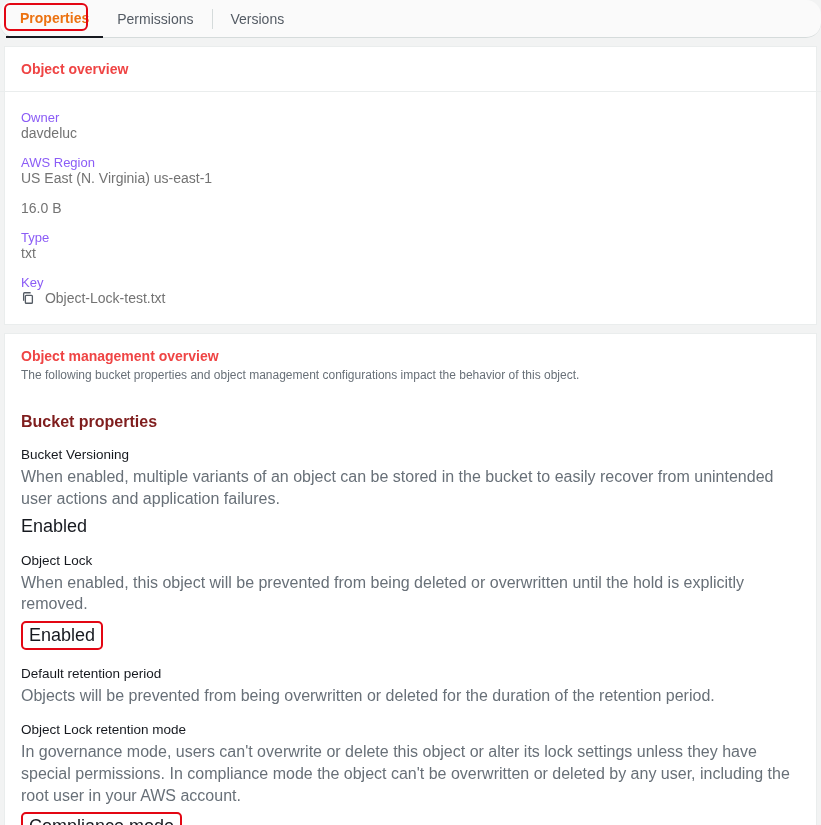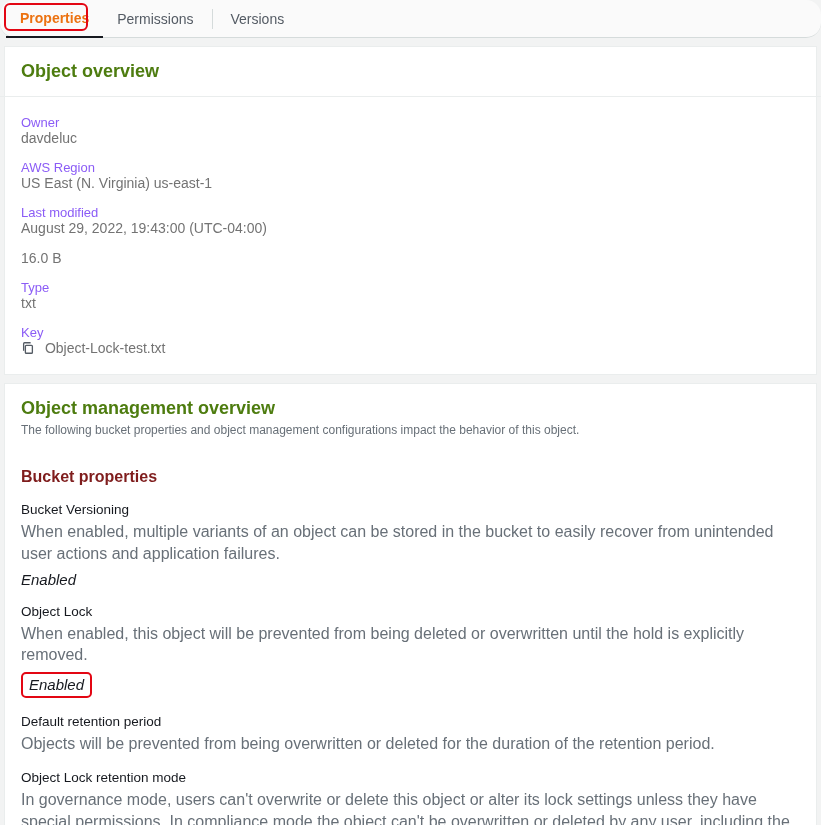"Object overview" .panel-header h2 { color: #4d7c0f -> #ef4444; font-size: 18px -> 14px }
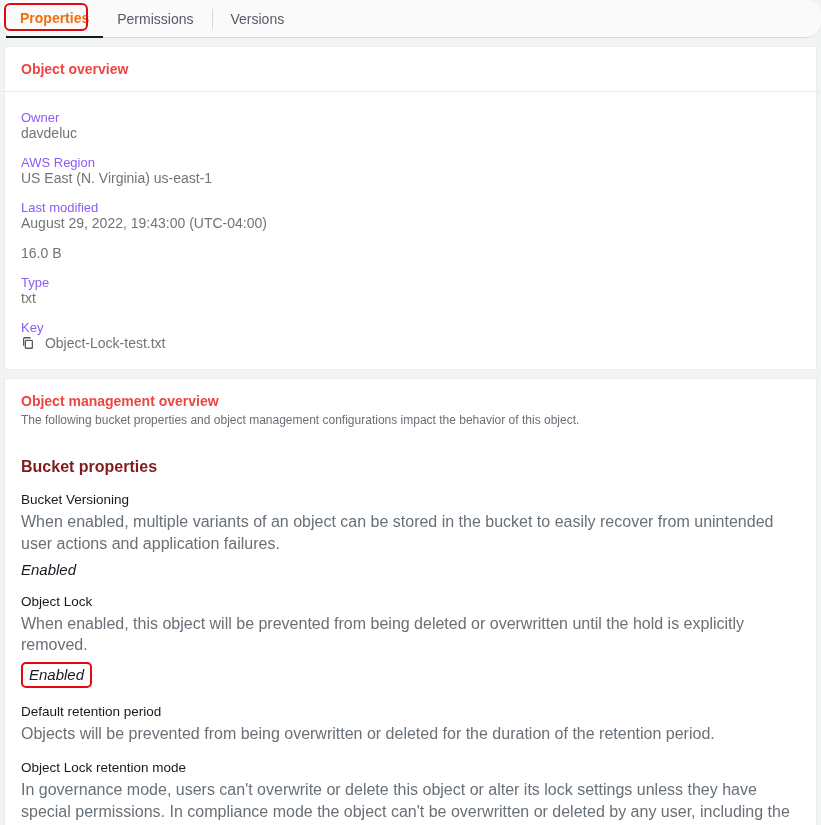"Last modified" div.kv { html: <div> <div>Last modified</div> <div>August 29, 2022, 19:43:00 (UTC-04:00)</div> </div> -> none }
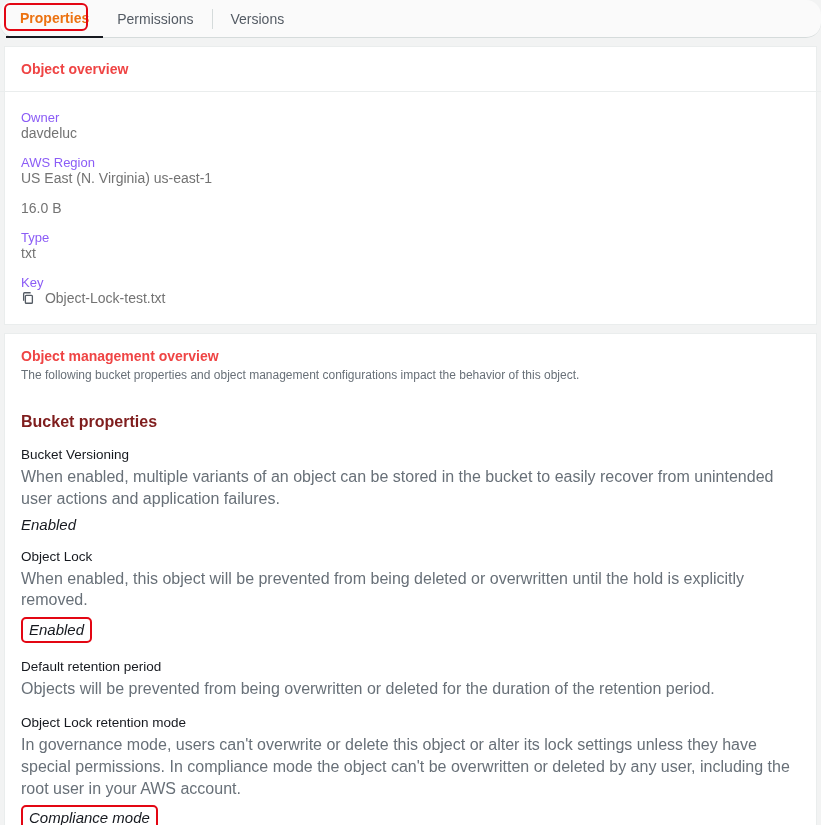"Enabled" .prop-value { font-size: 15px -> 18px; font-style: italic -> none }
